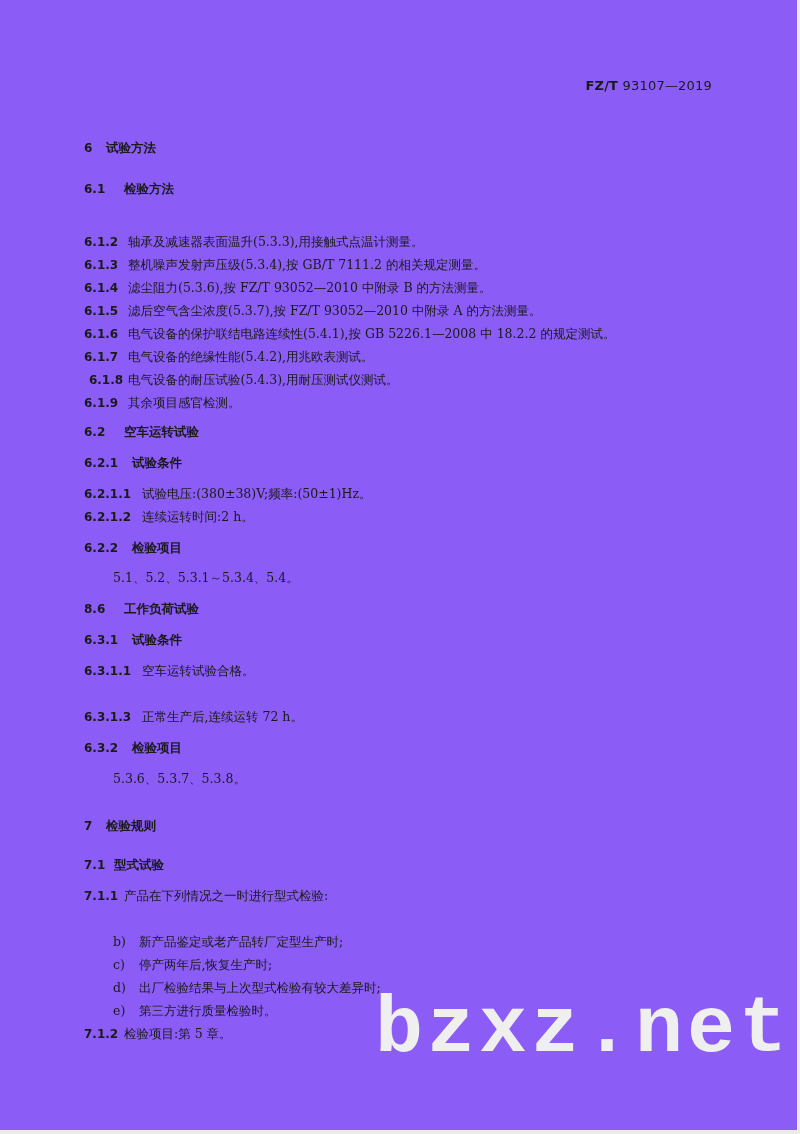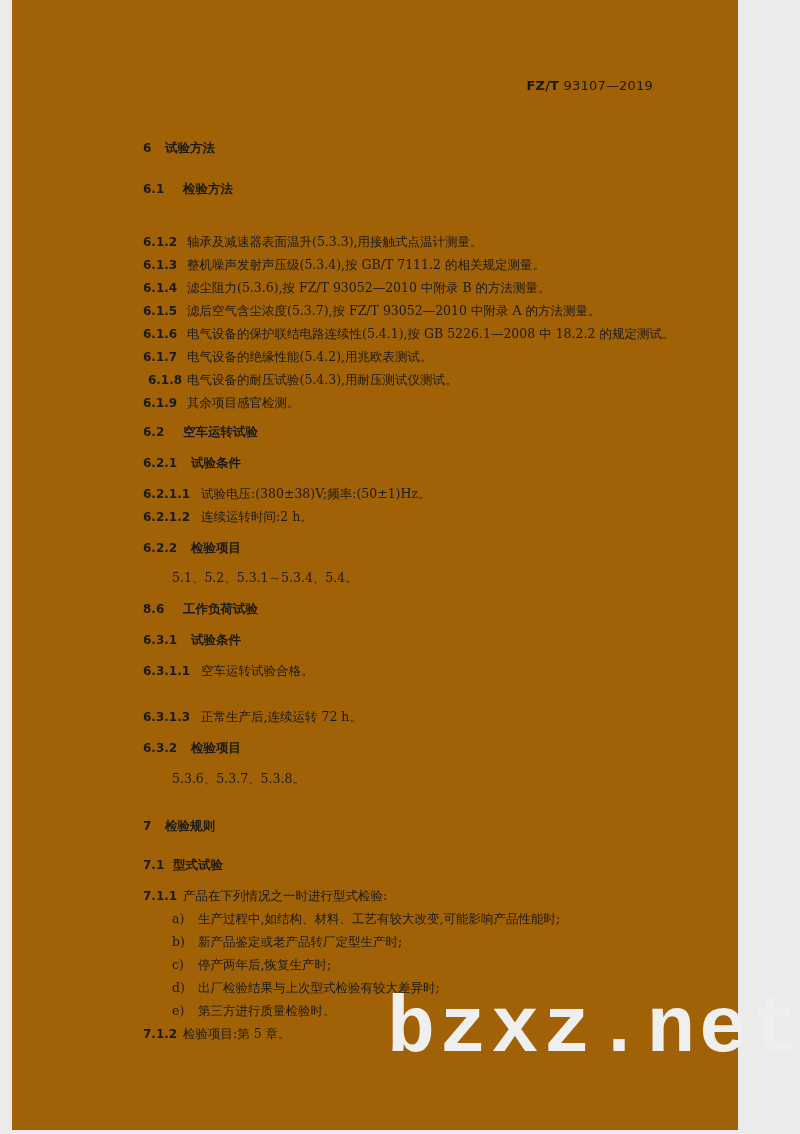"FZ/T 93107—2019" .page { background: #a16207 -> #8b5cf6; left: 12px -> 0; width: 726px -> 797px }
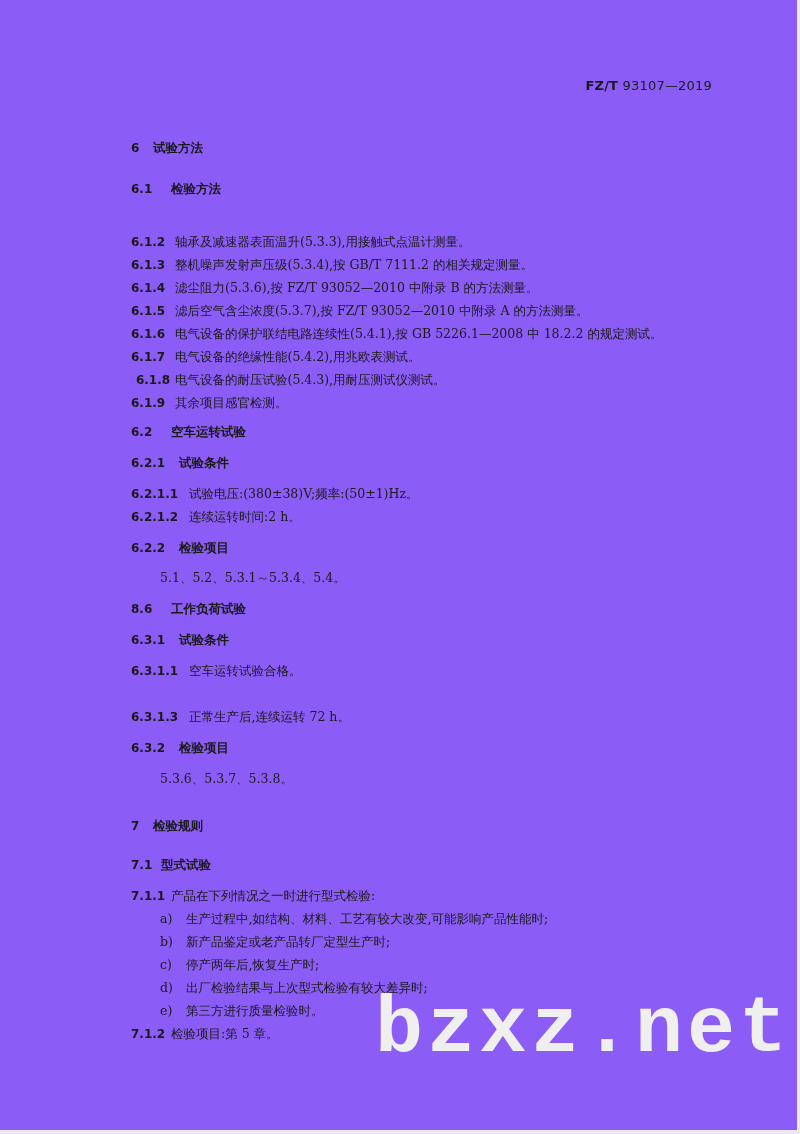"6 试验方法" .line { margin-left: 47px -> none }
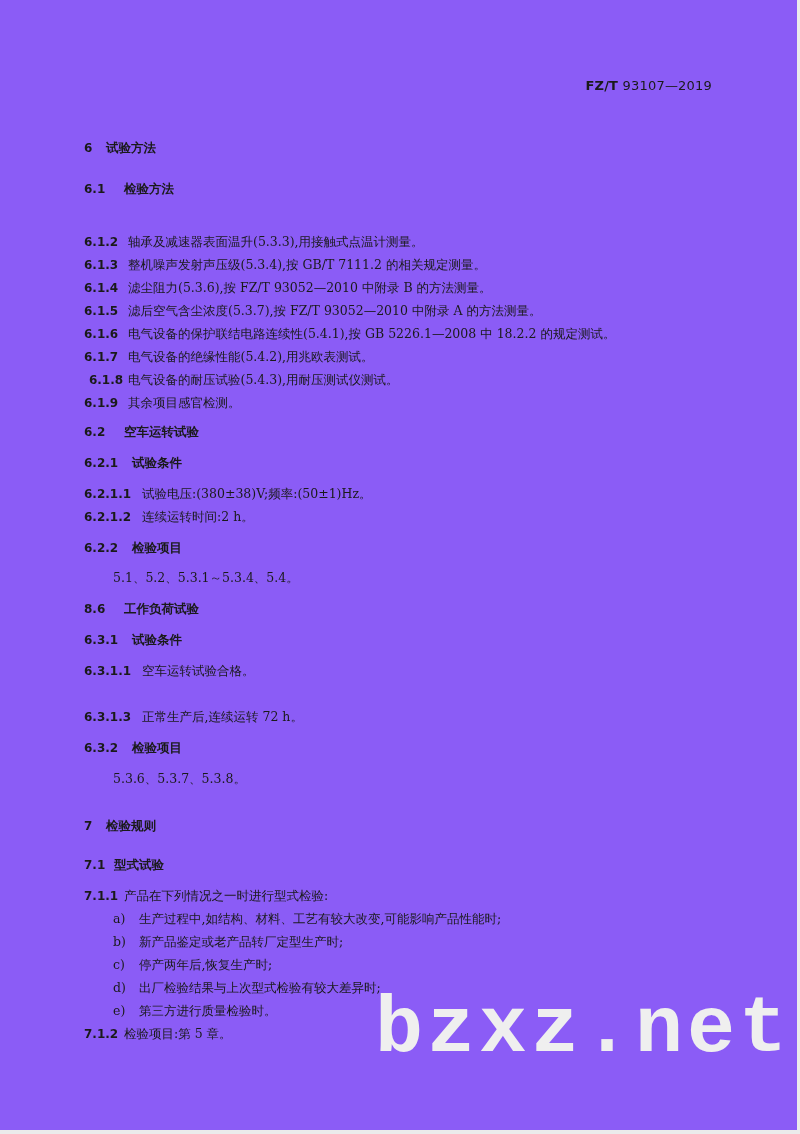"a) 生产过程中,如结构、材料、工艺有较大改变,可能影响产品性能时;" div.line { html: <div> <span>a)</span><span>生产过程中,如结构、材料、工艺有较大改变,可能影响产品性能时;</span> </div> -> none }
